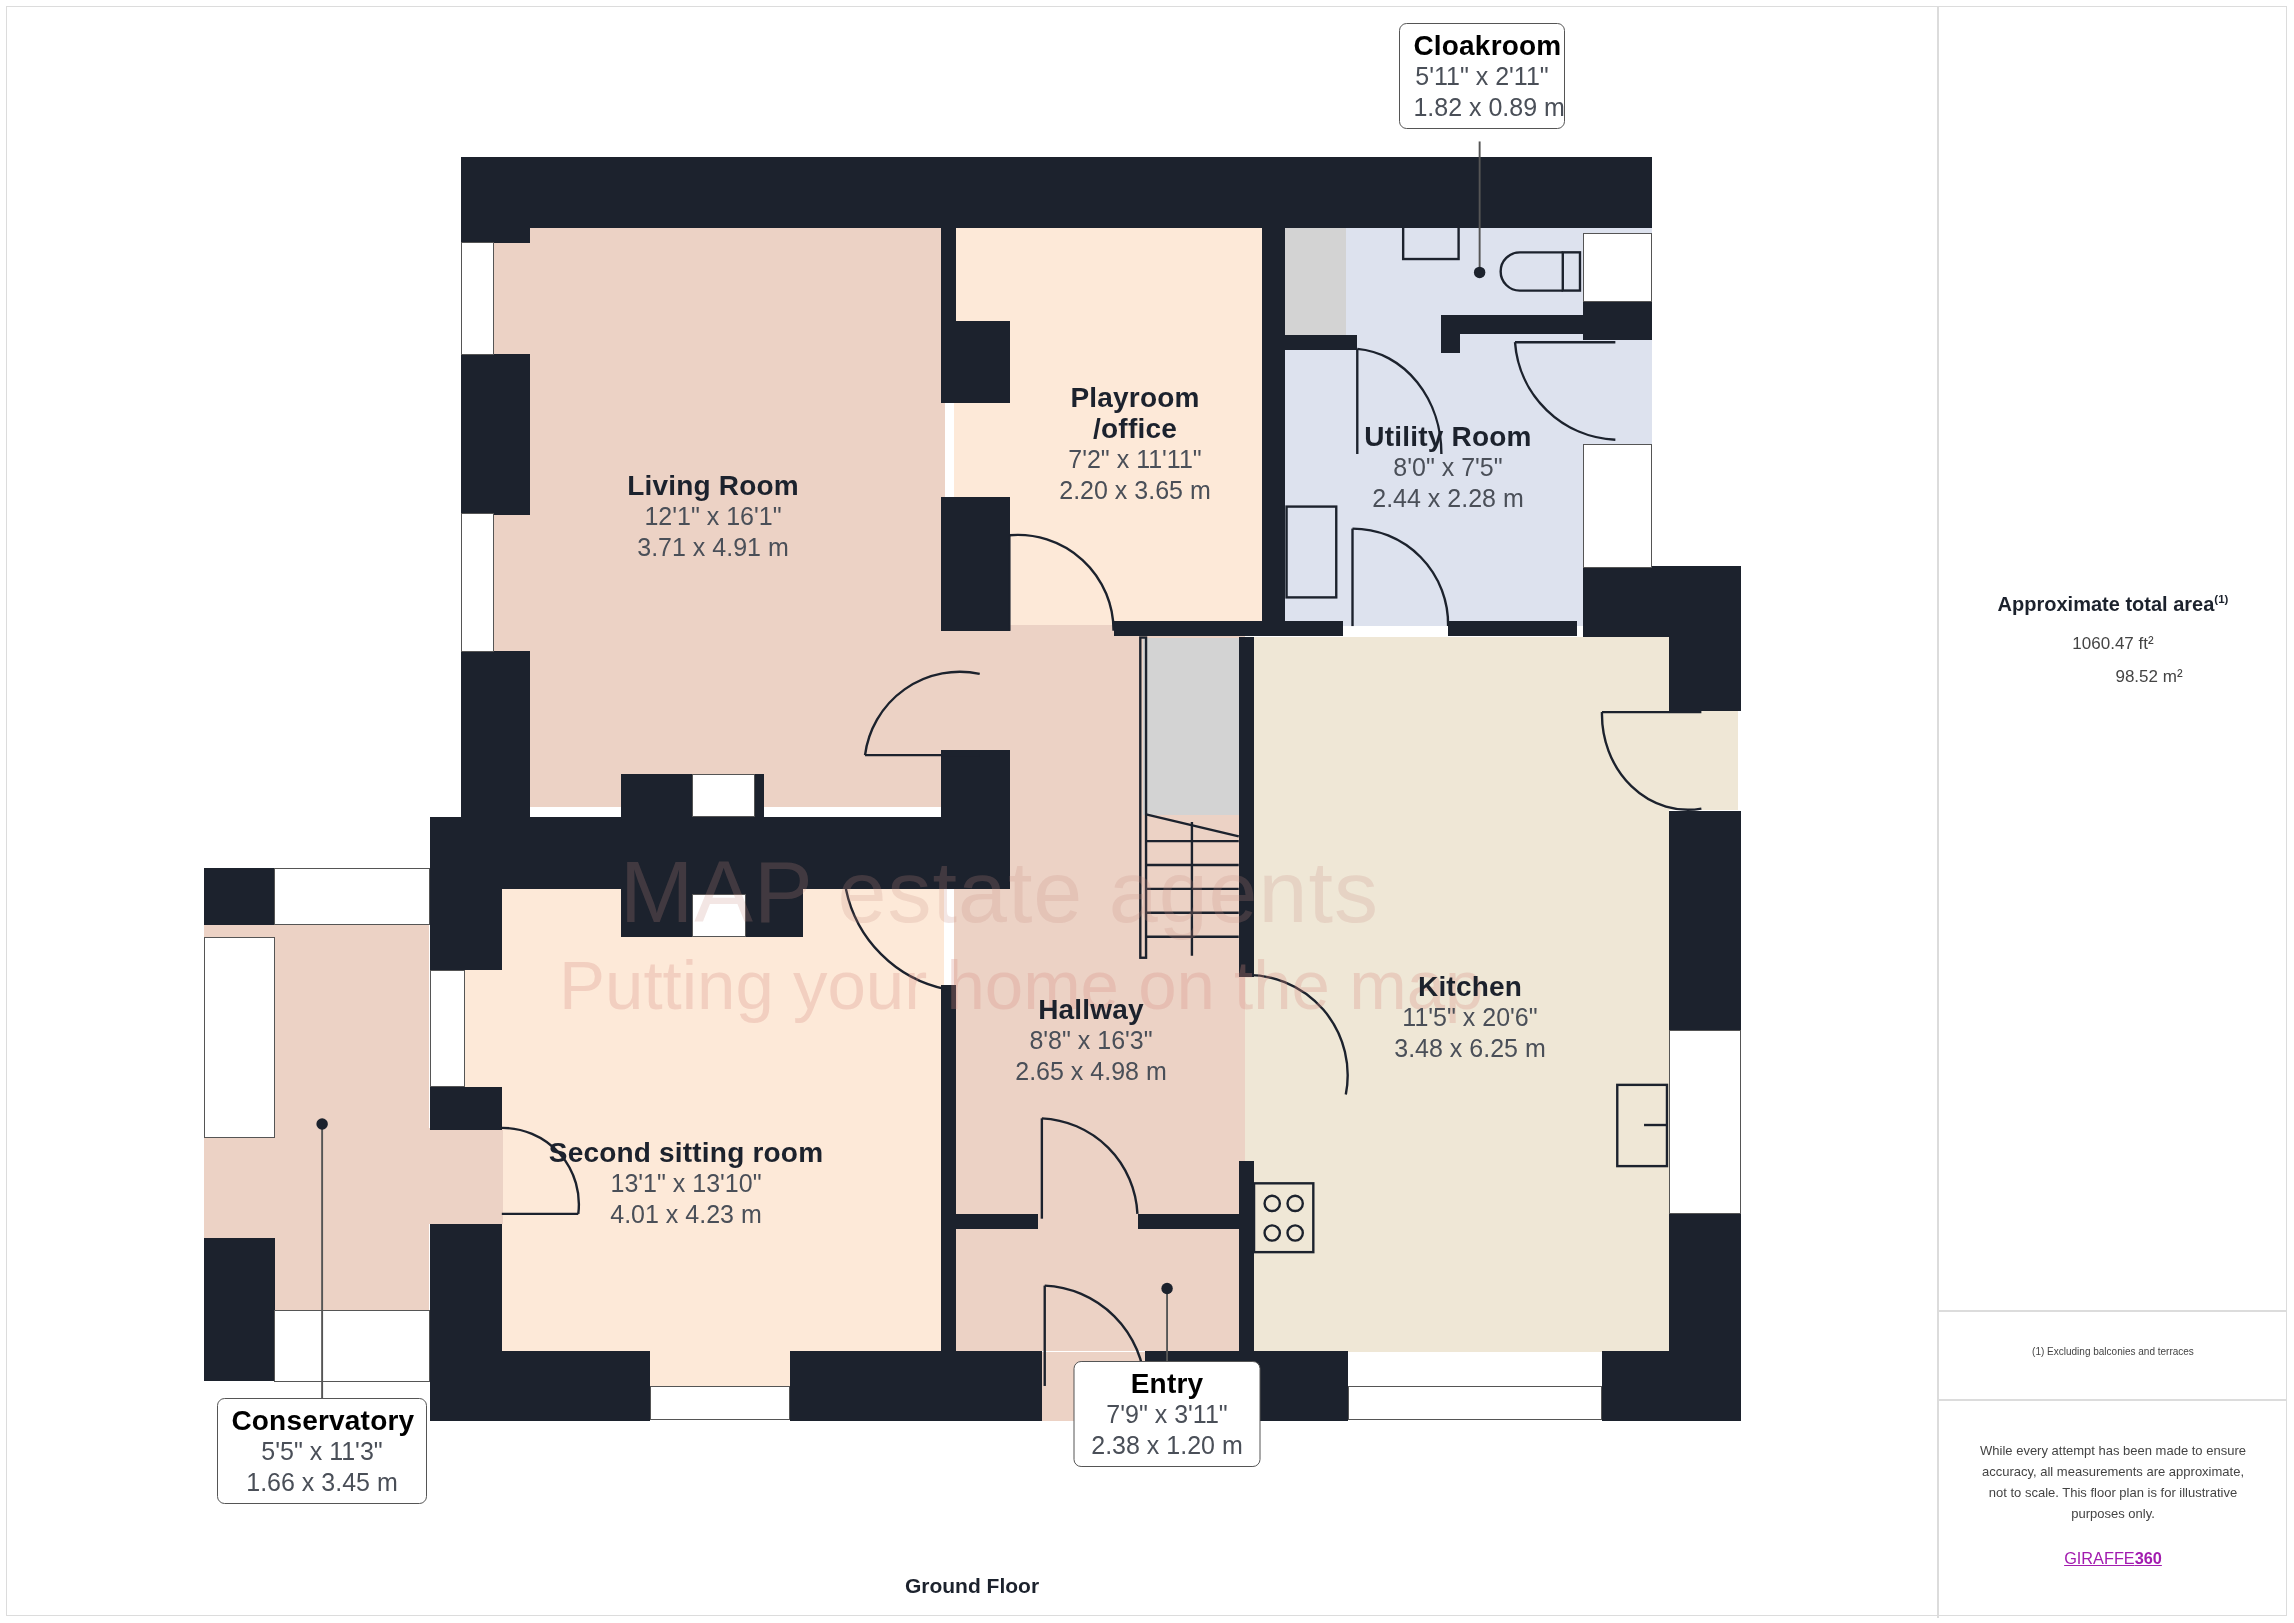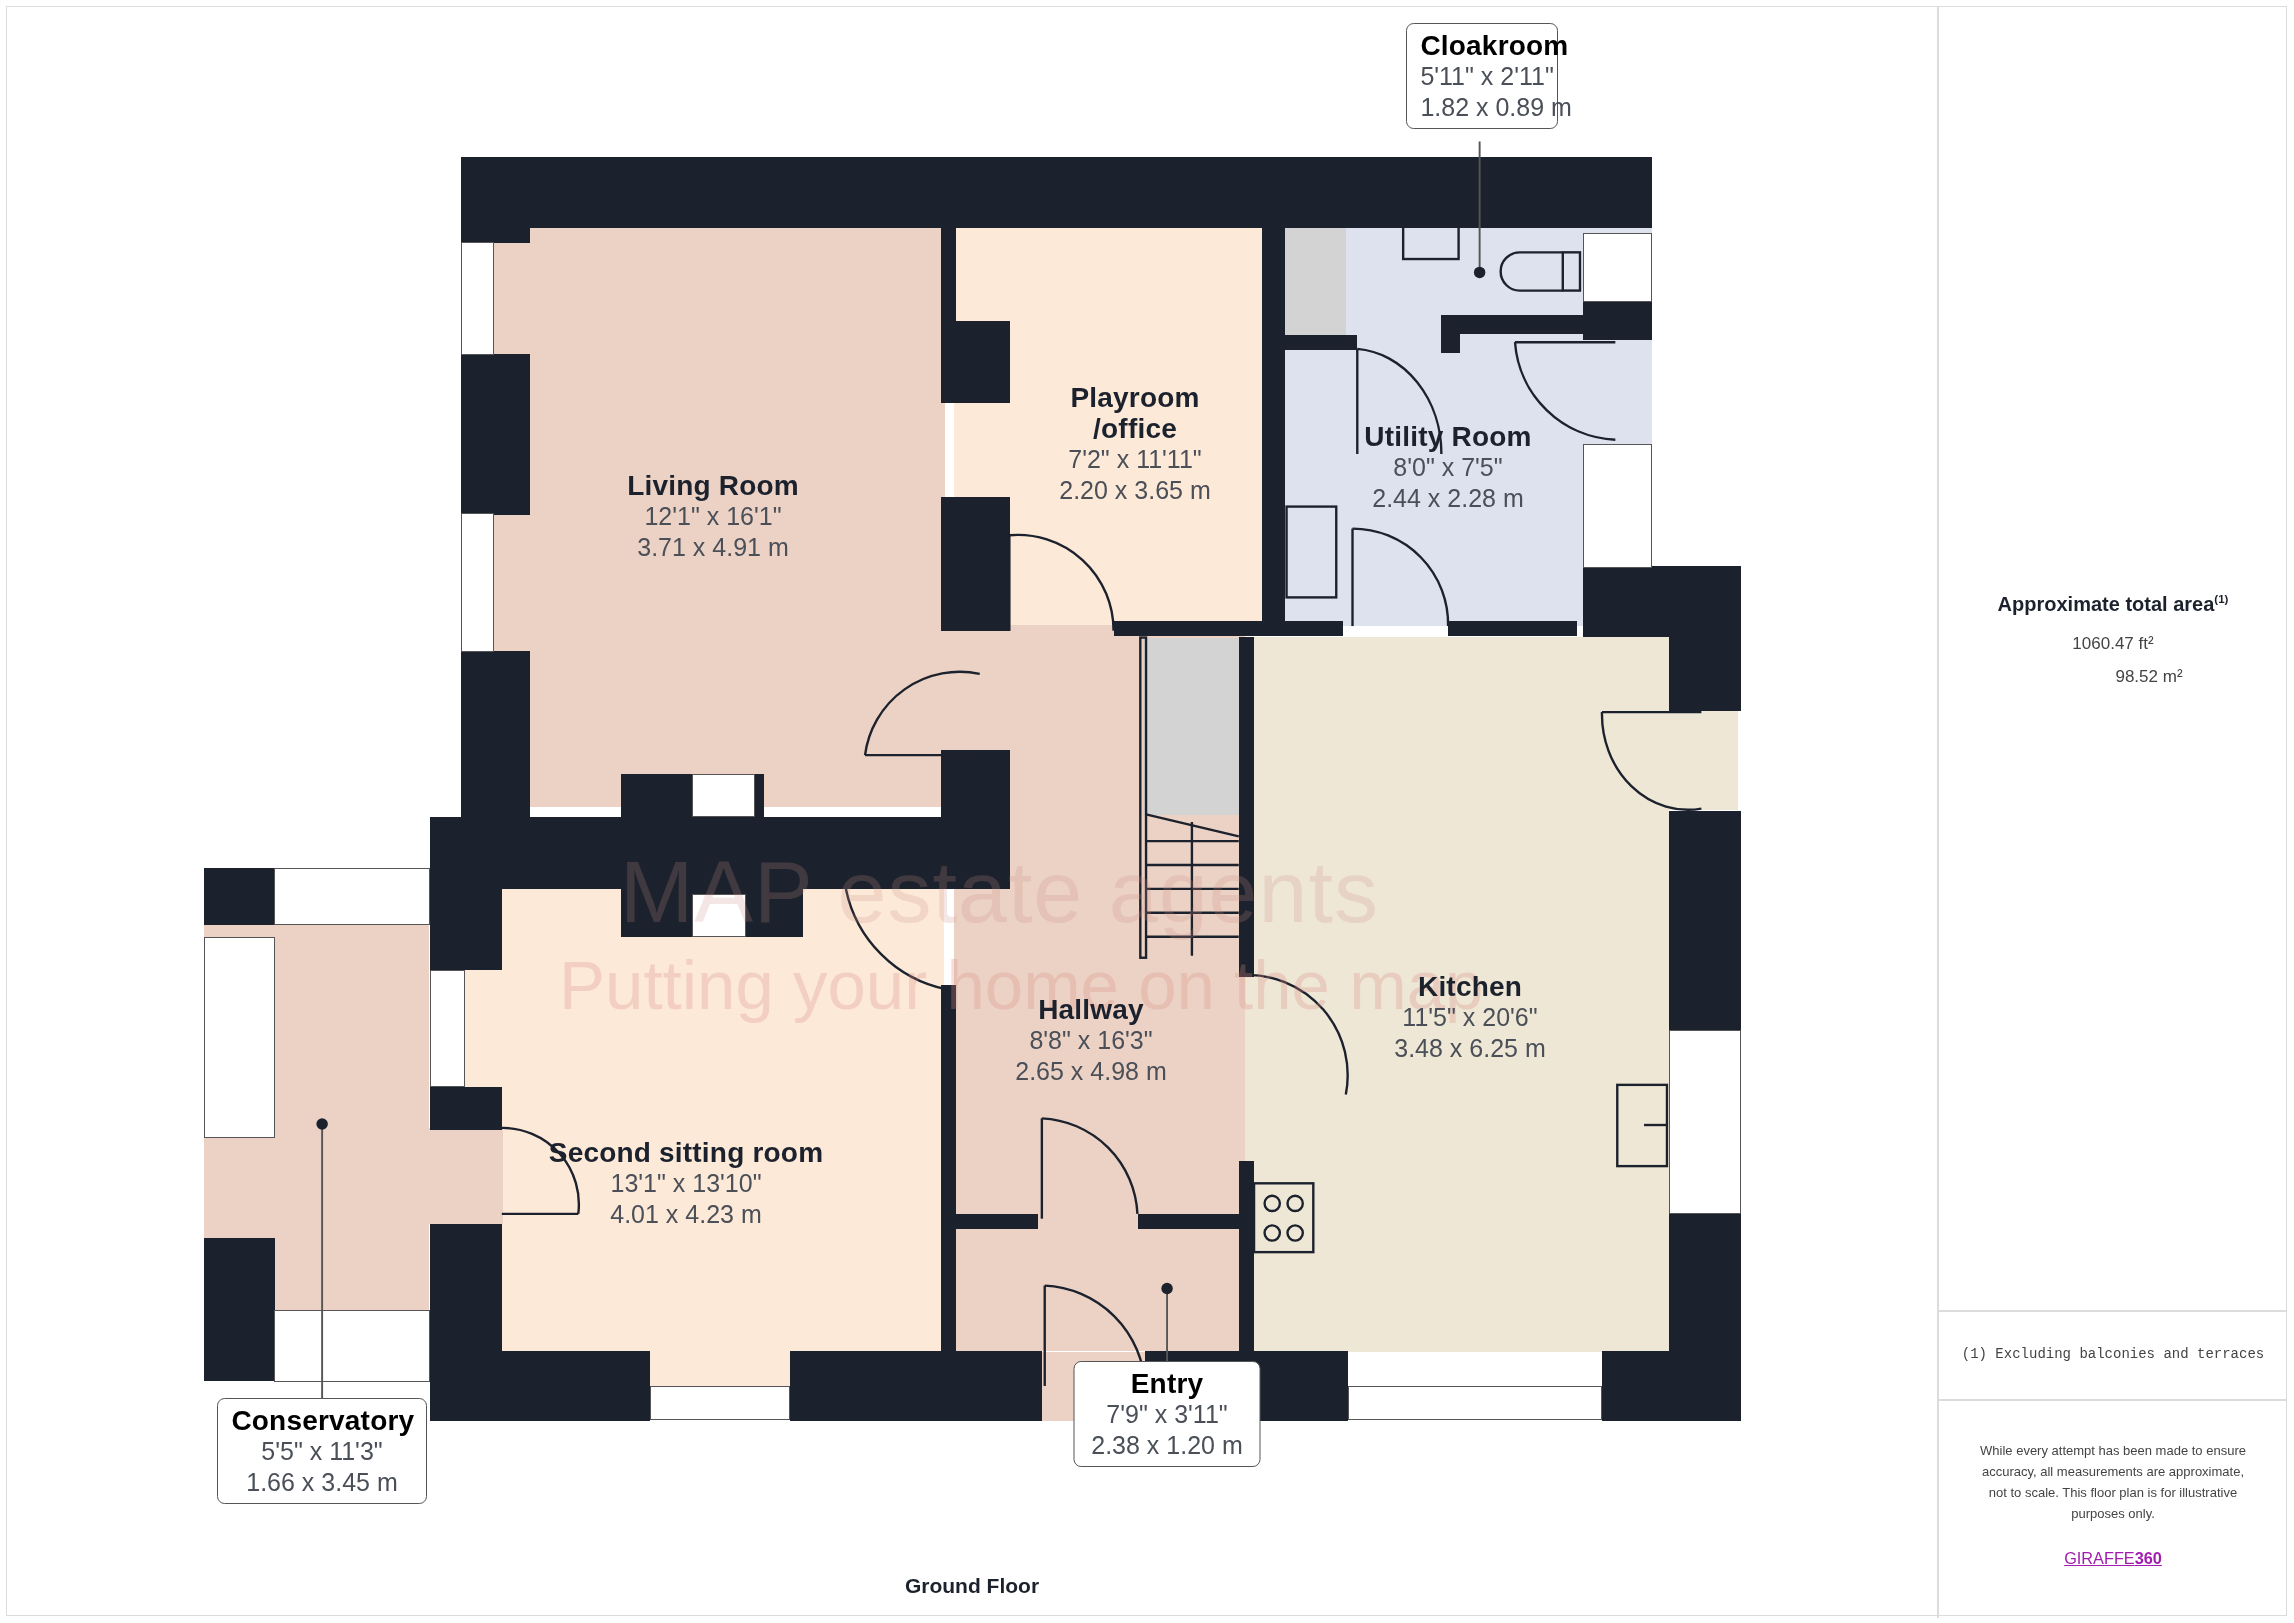"Cloakroom" div.callout { width: 152px -> 166px }
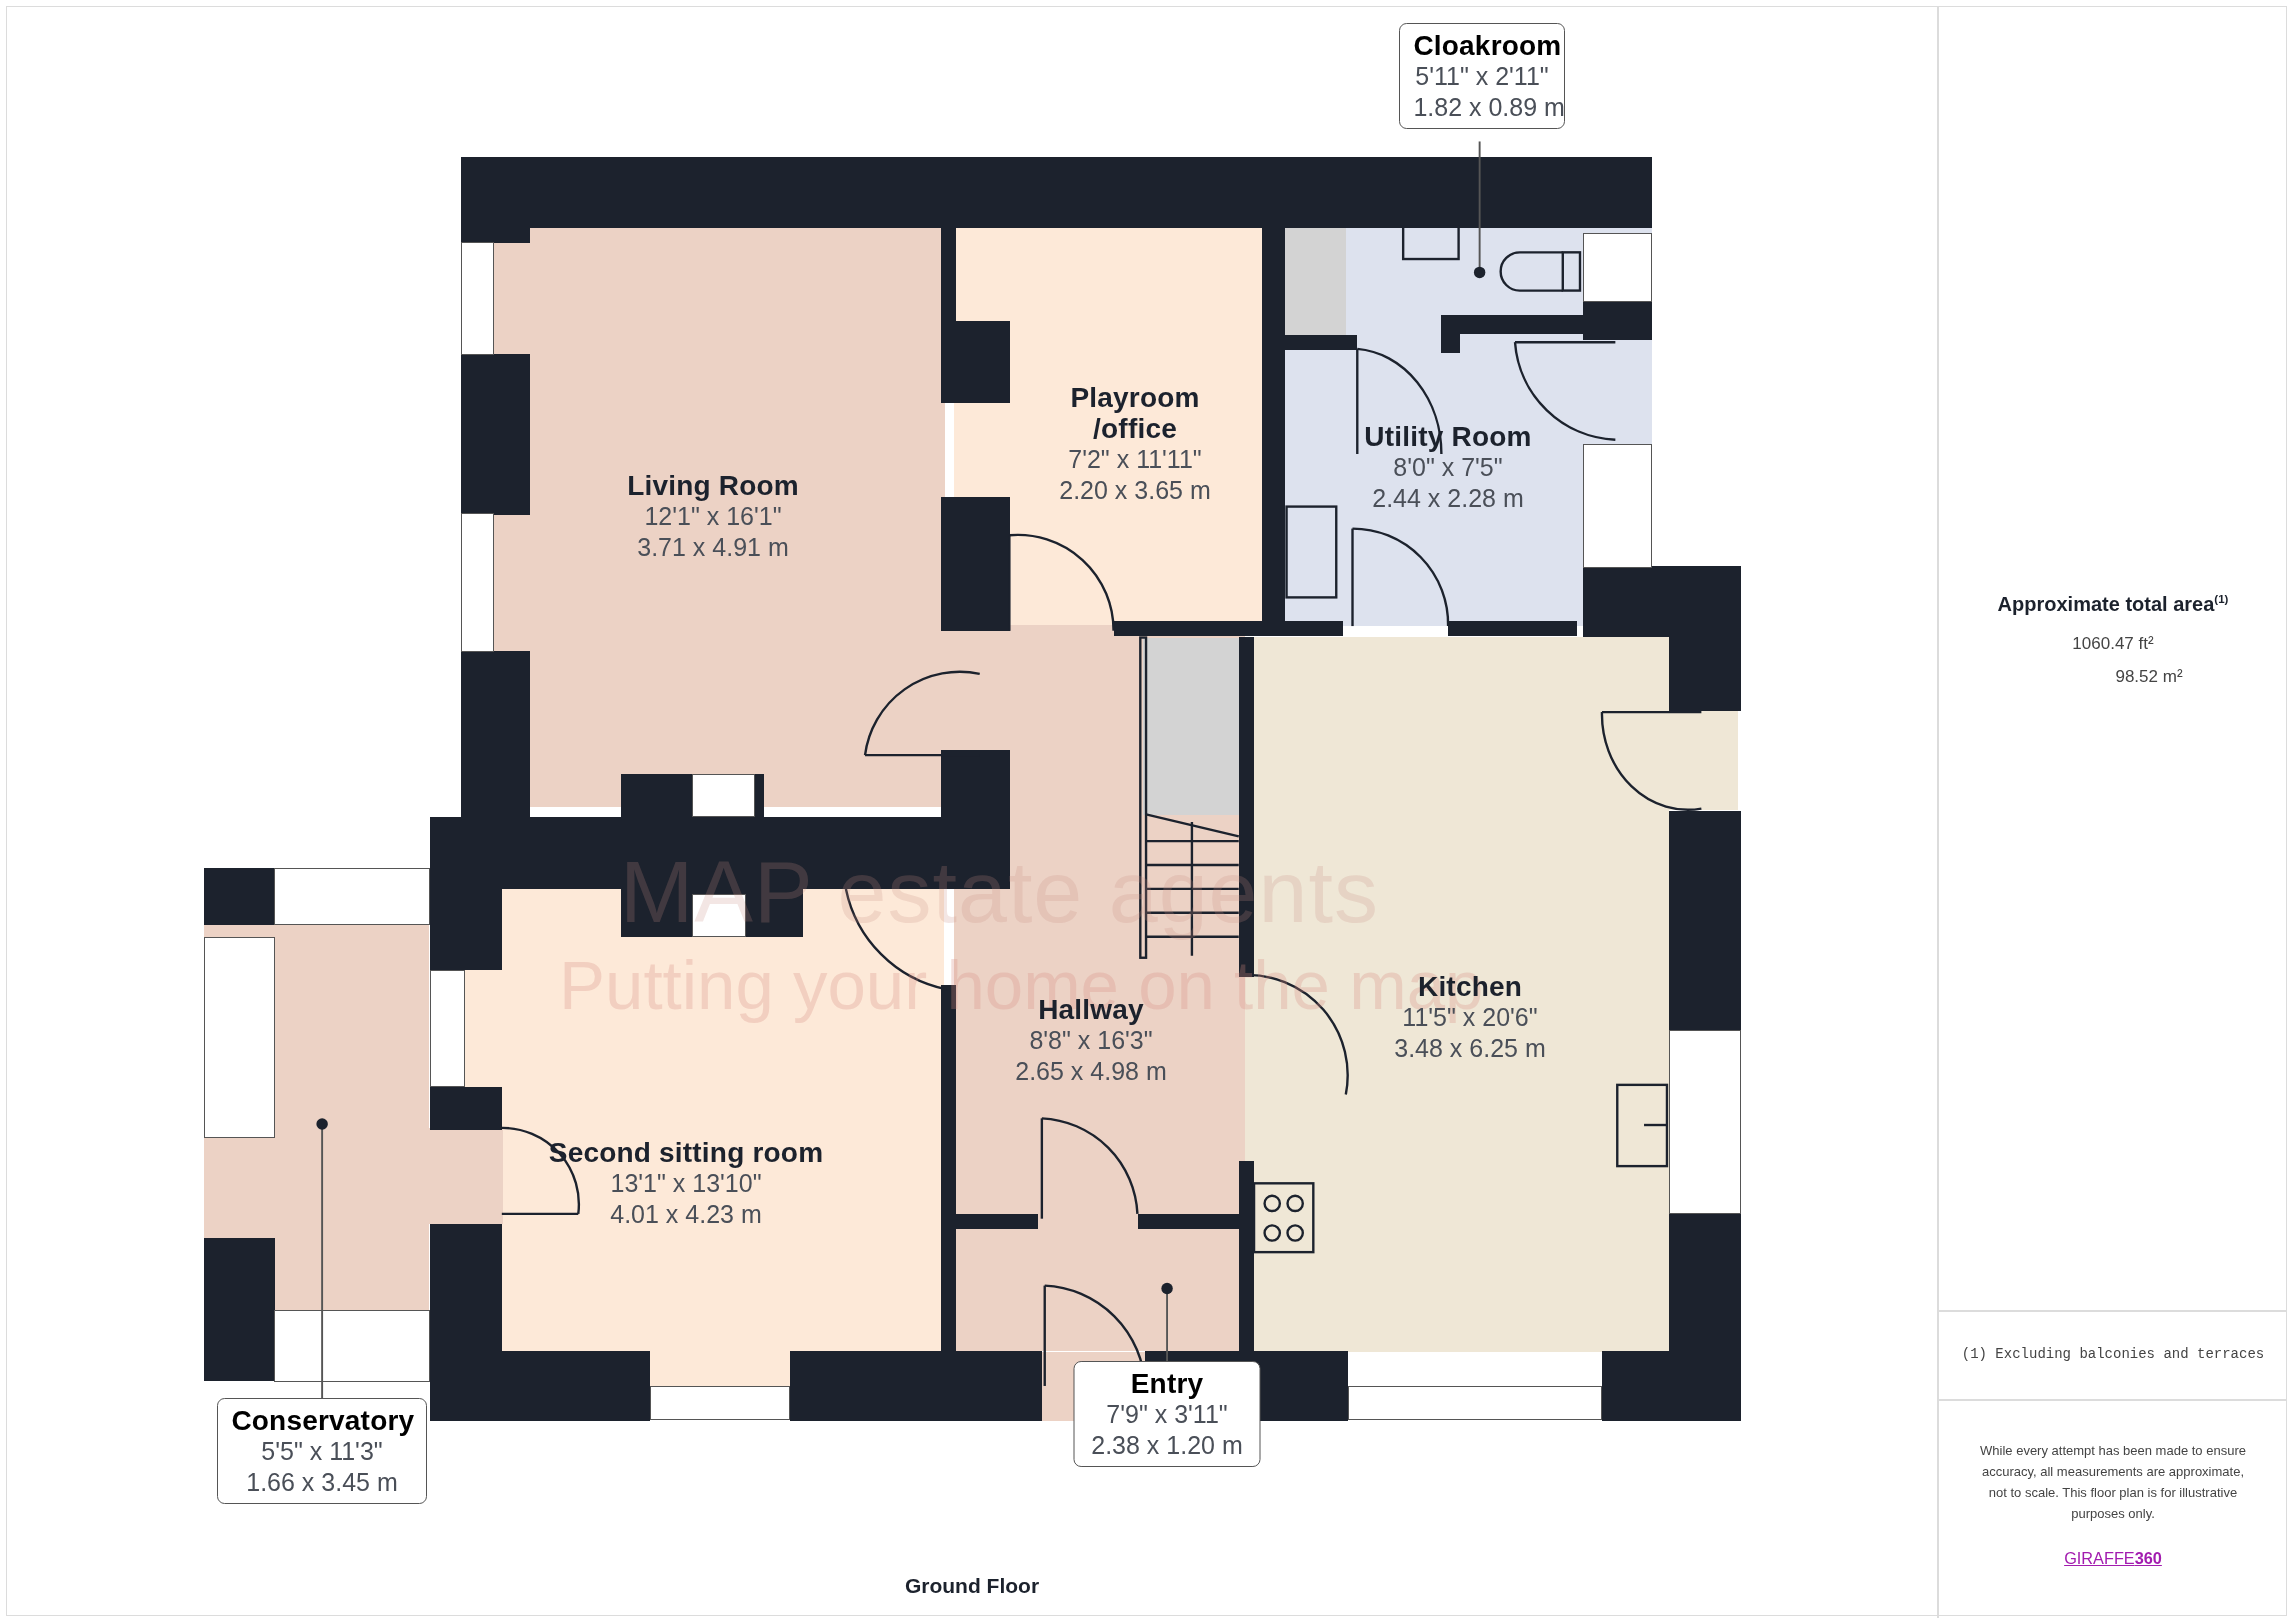"(1) Excluding balconies and terraces" div.side-text { font-family: Liberation Mono, monospace -> none; font-size: 14px -> 10px }
